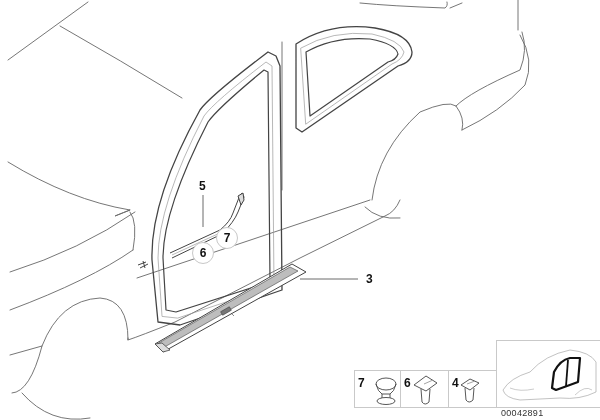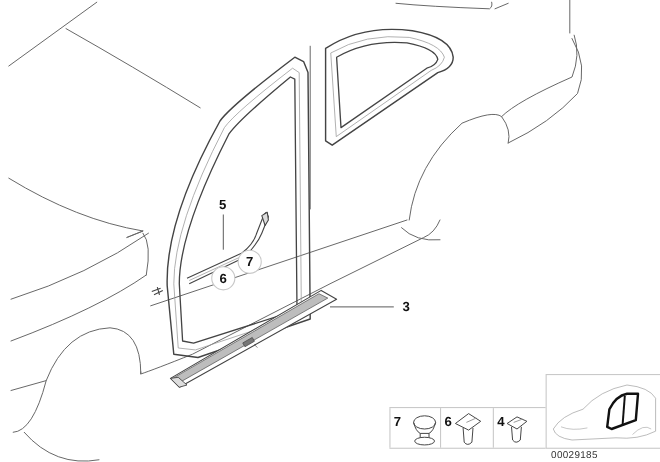"00029185" div.docnum { text: 00029185 -> 00042891 }
